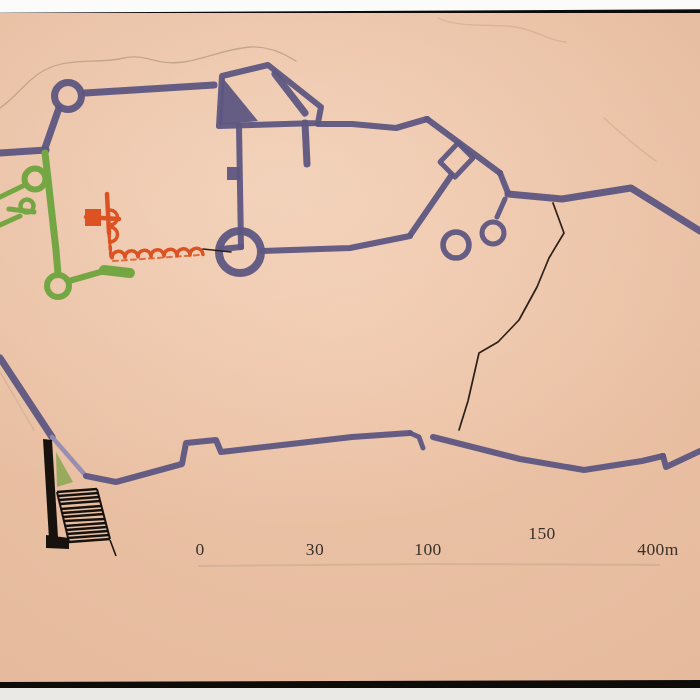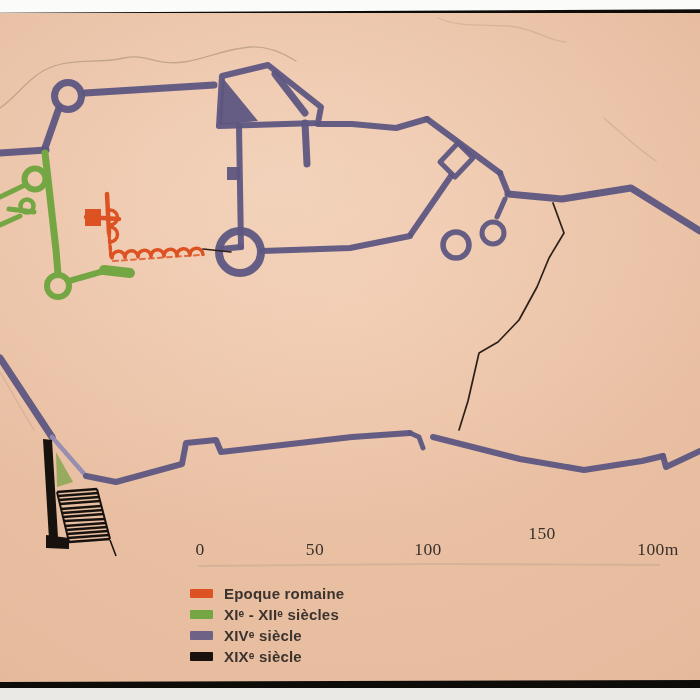"50" span.scale-label { text: 50 -> 30 }
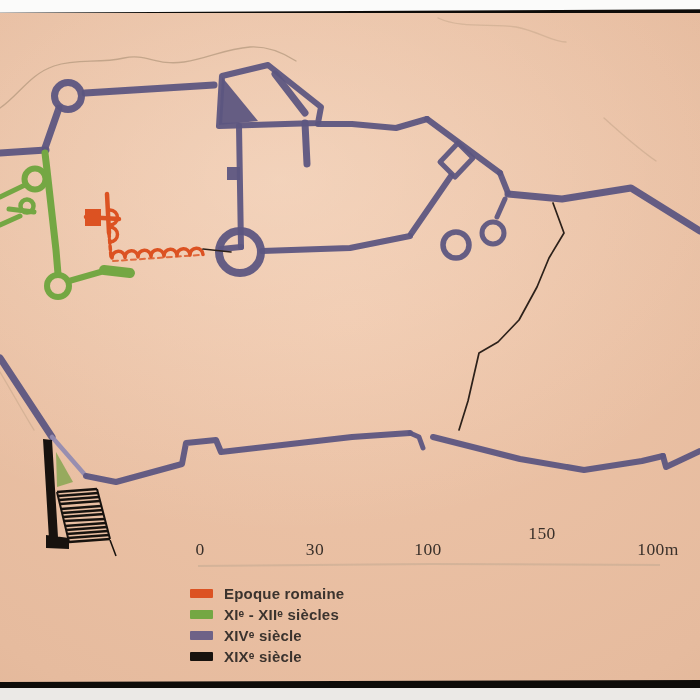"100m" span.scale-label { text: 100m -> 400m }
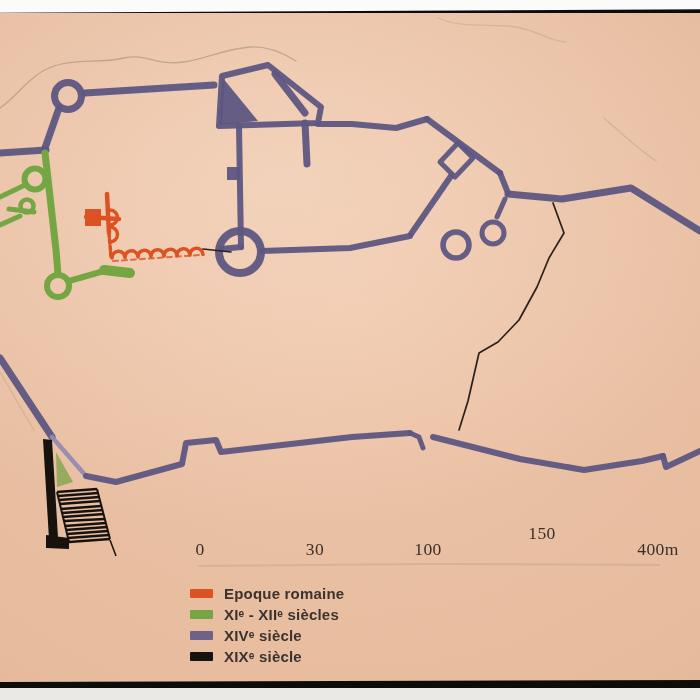"Epoque romaine" div.legend { html: <div> <div> <span></span> <span>Epoque romaine</span> </div> <div> <span></span> <span>XIᵉ - XIIᵉ siècles</span> </div> <div> <span></span> <span>XIVᵉ siècle</span> </div> <div> <span></span> <span>XIXᵉ siècle</span> </div> </div> -> none }
